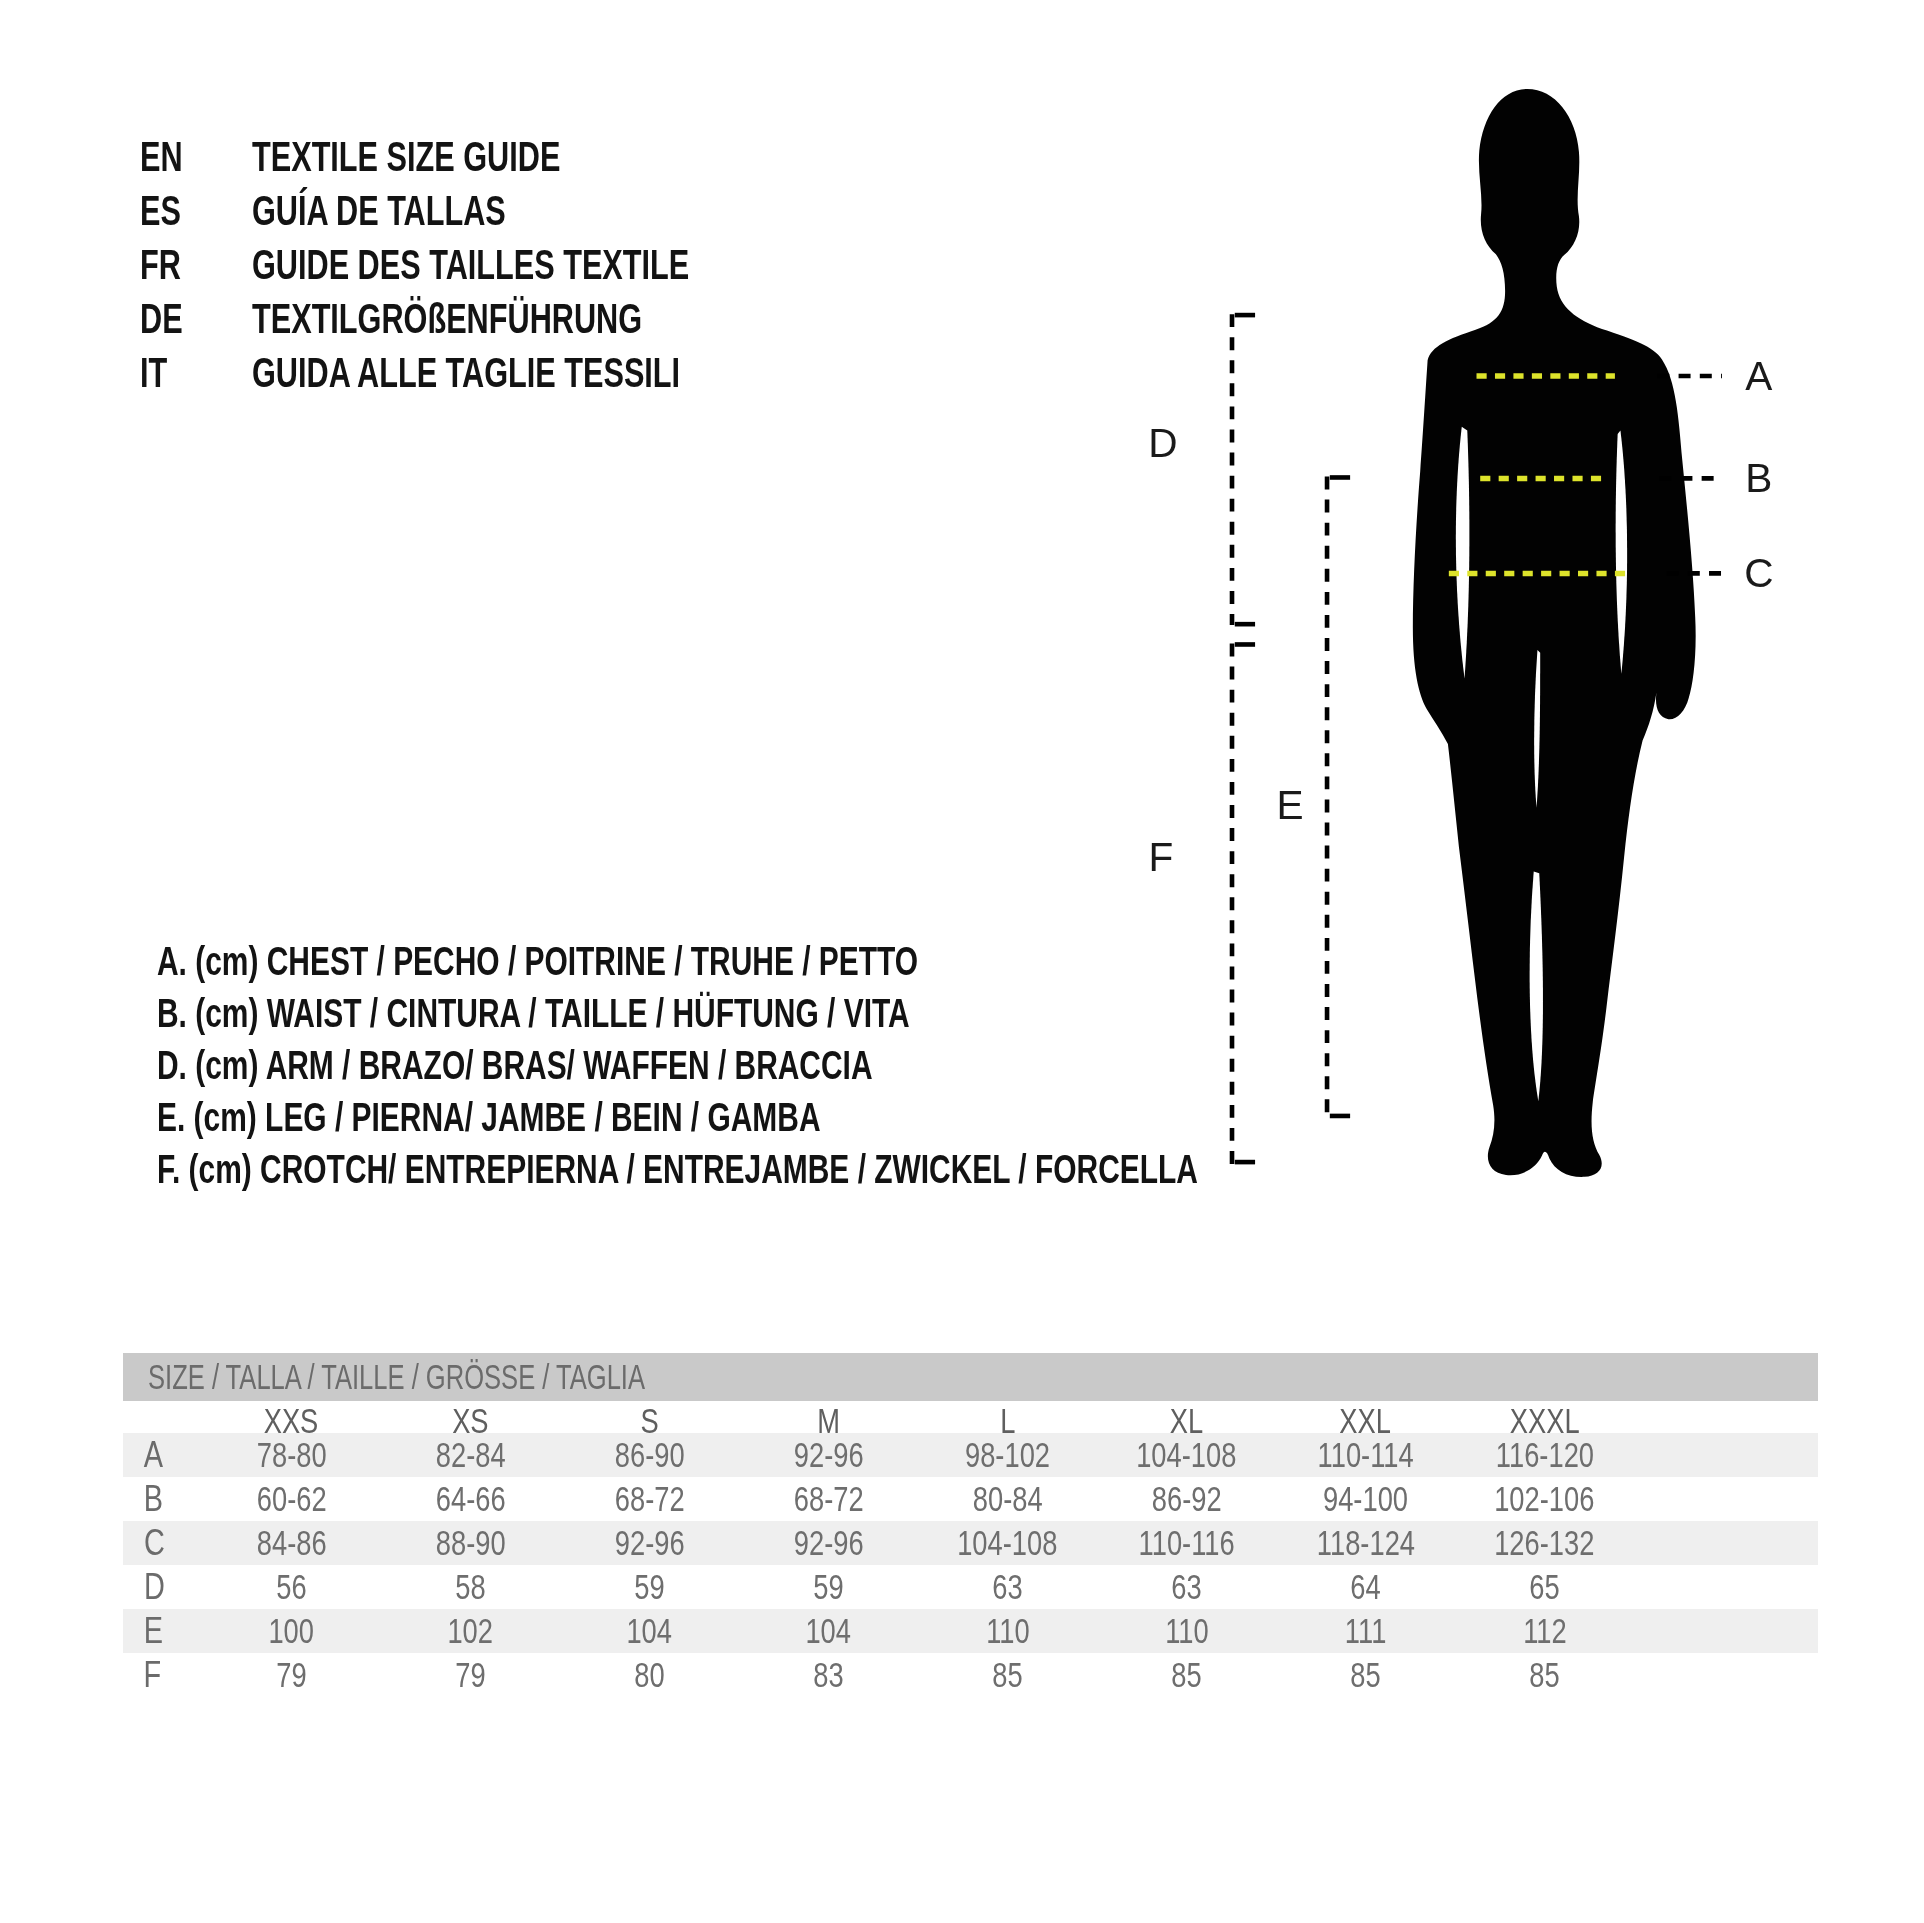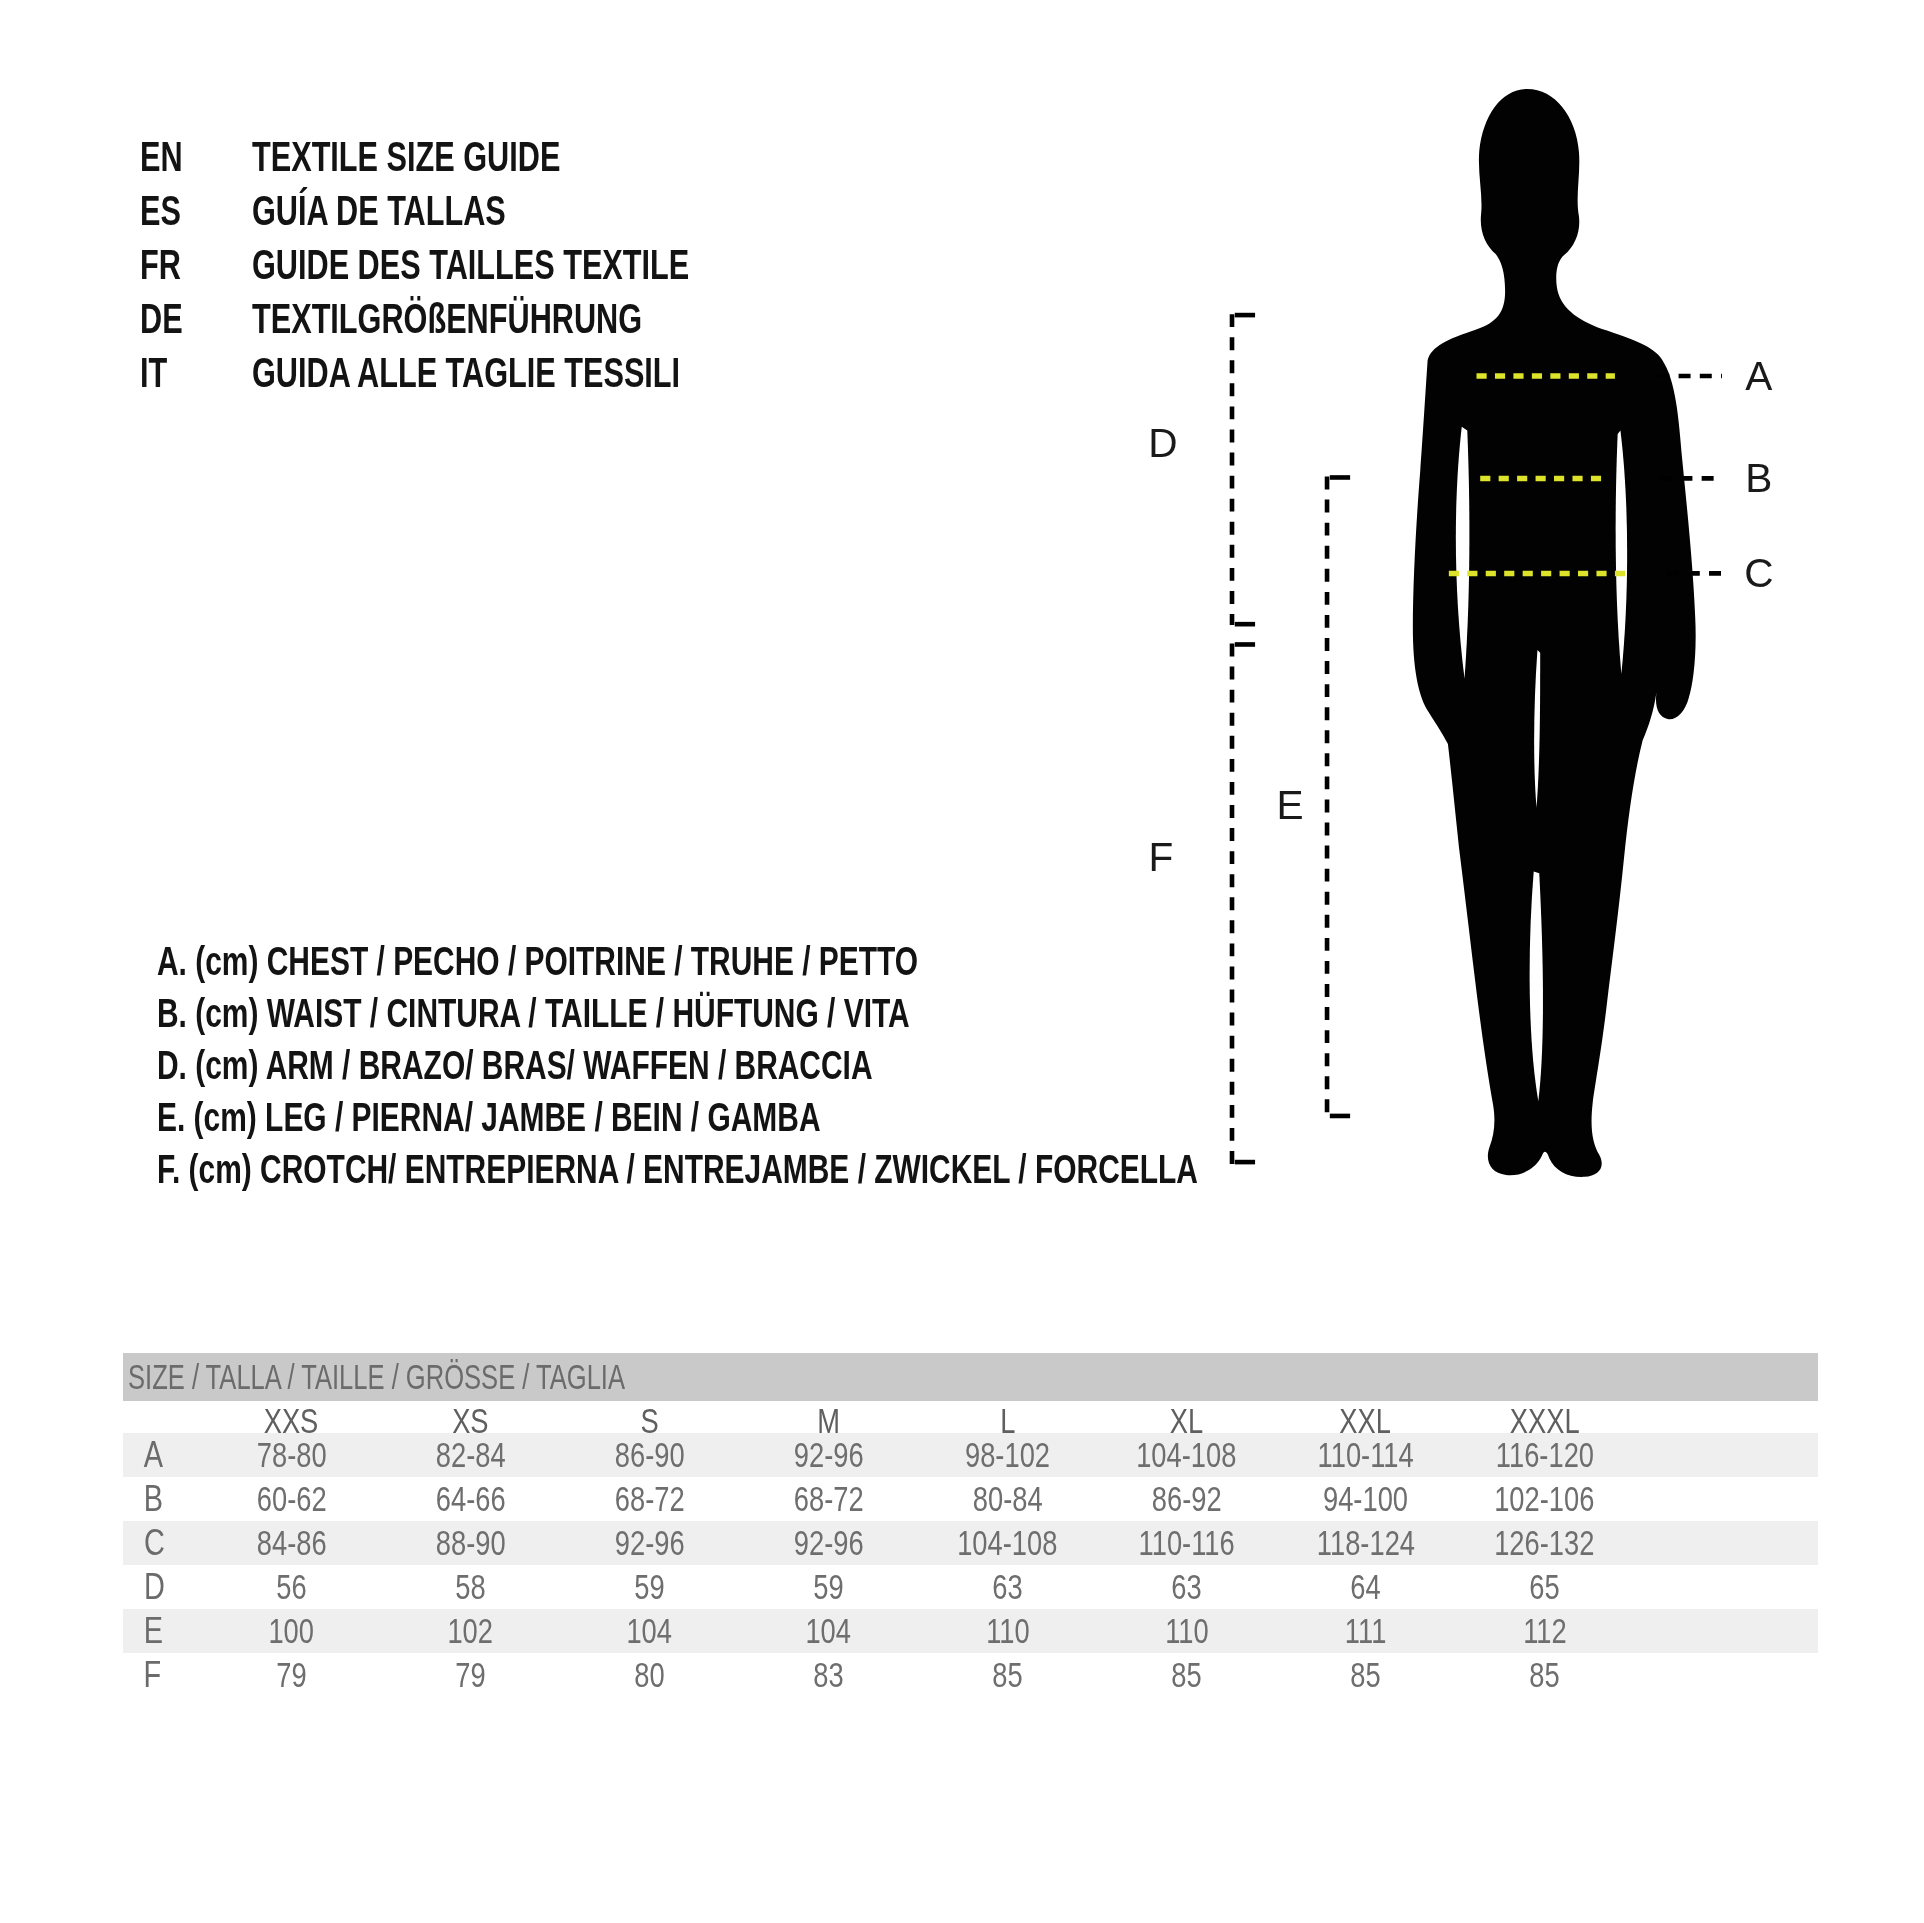"SIZE / TALLA / TAILLE" .band { padding-left: 5px -> 25px }
